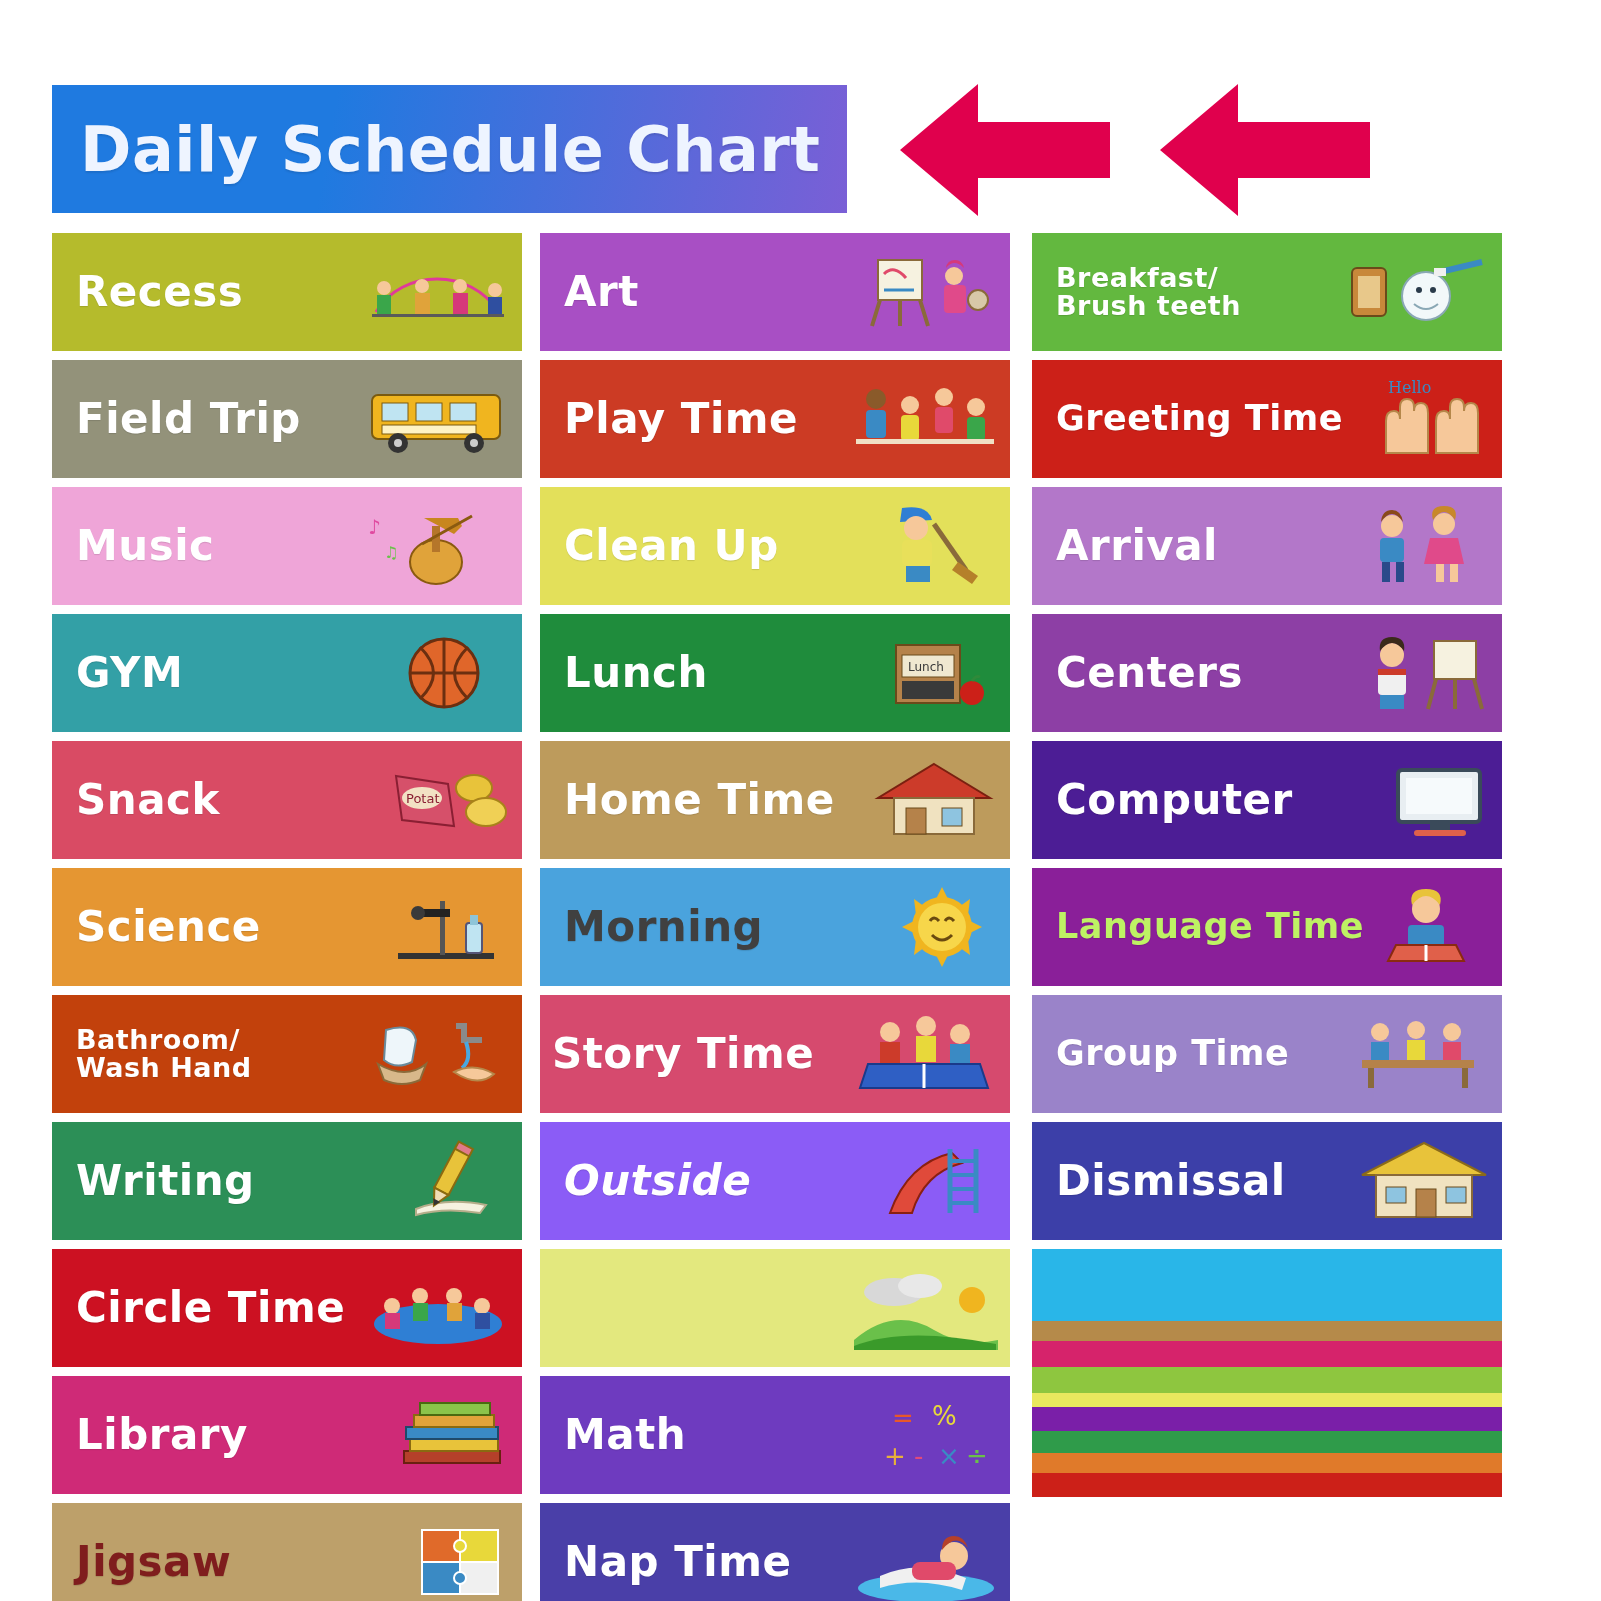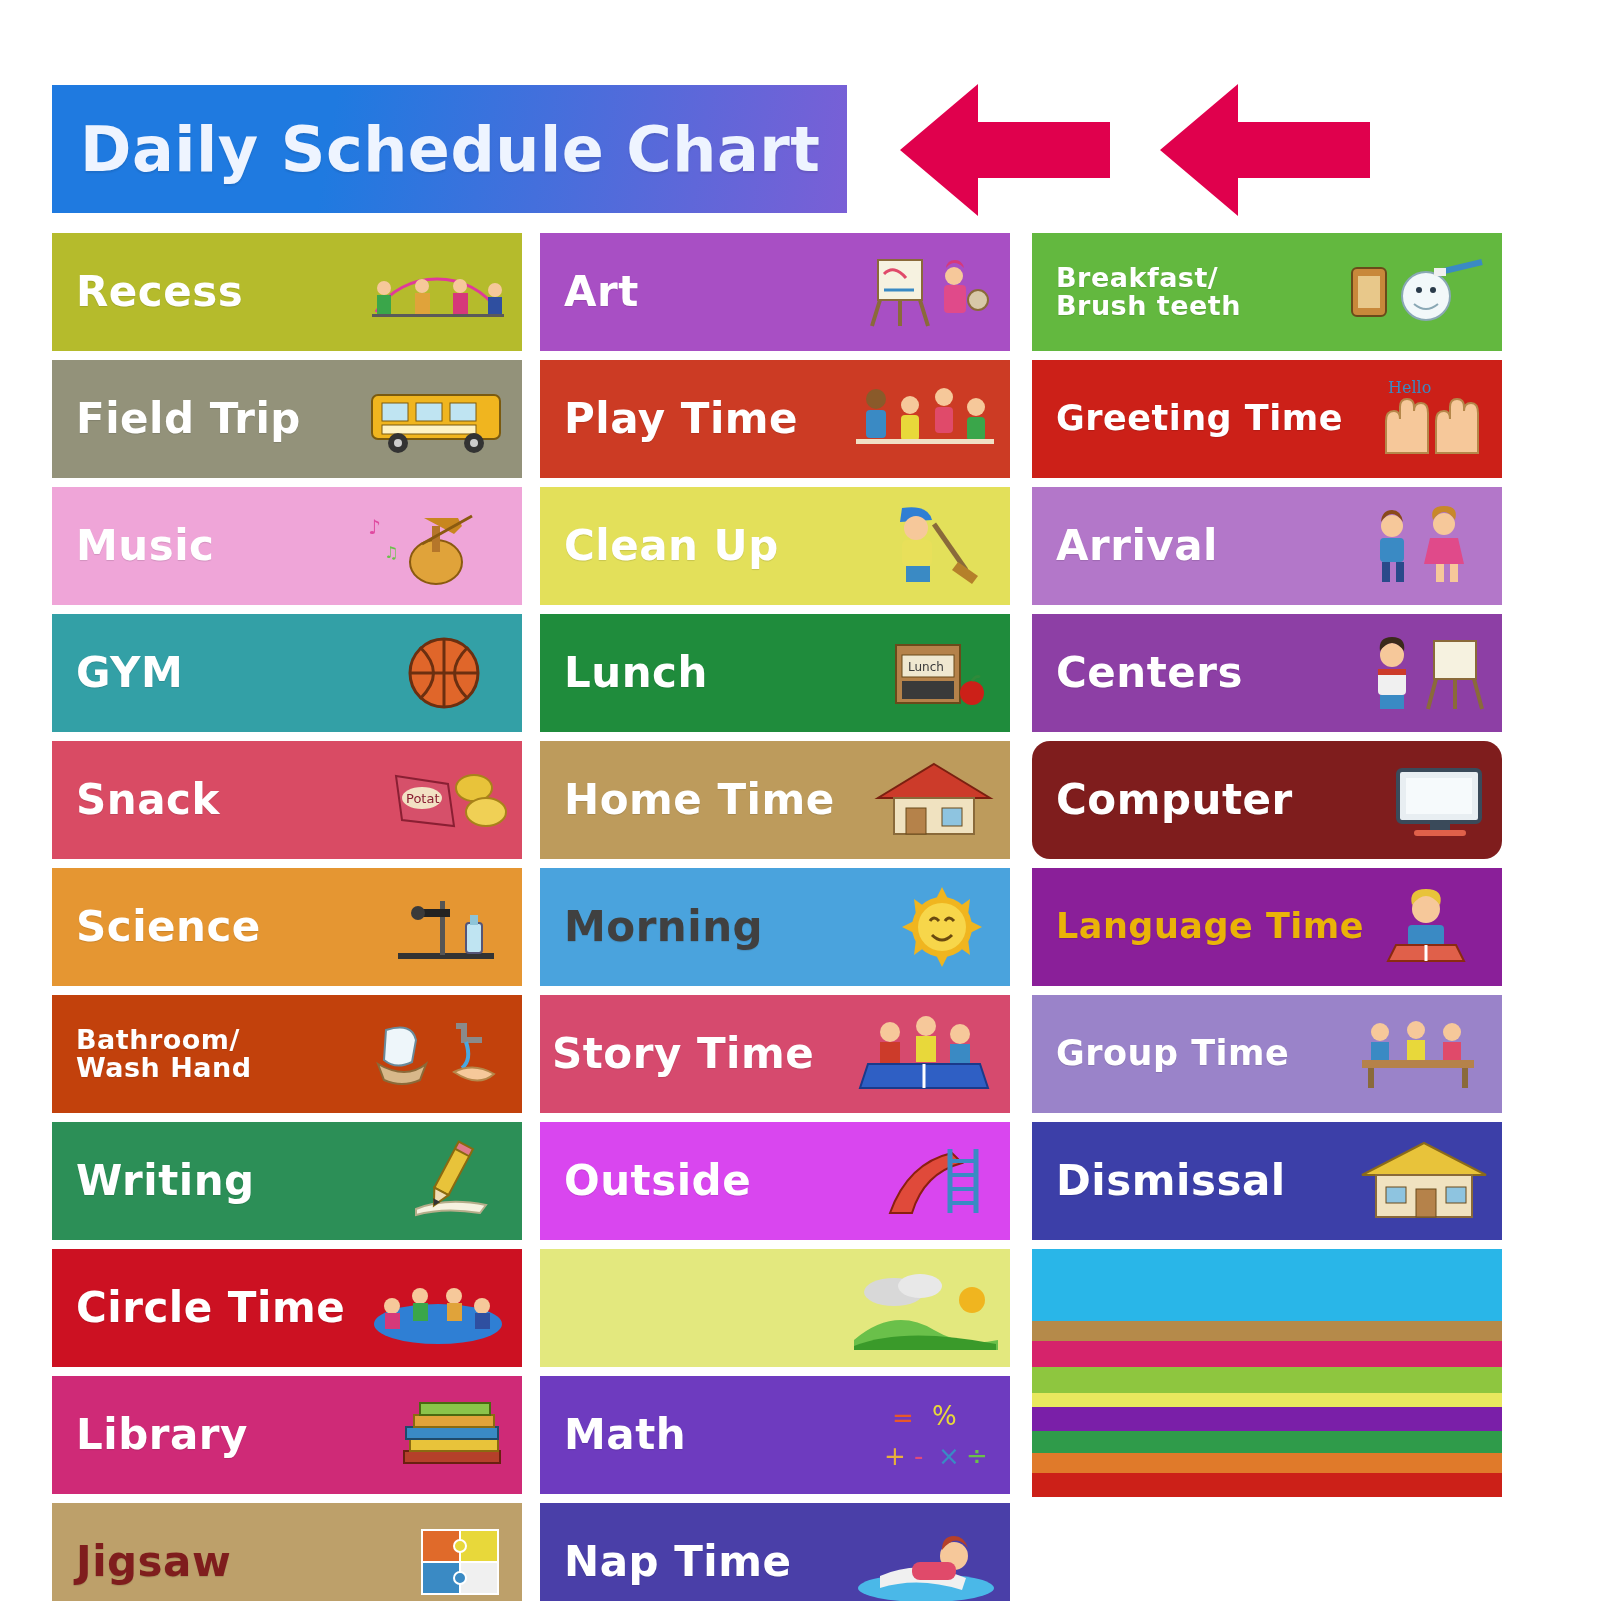"Computer" div.card { background: #7f1d1d -> #4c1d95; border-radius: 18px -> none }
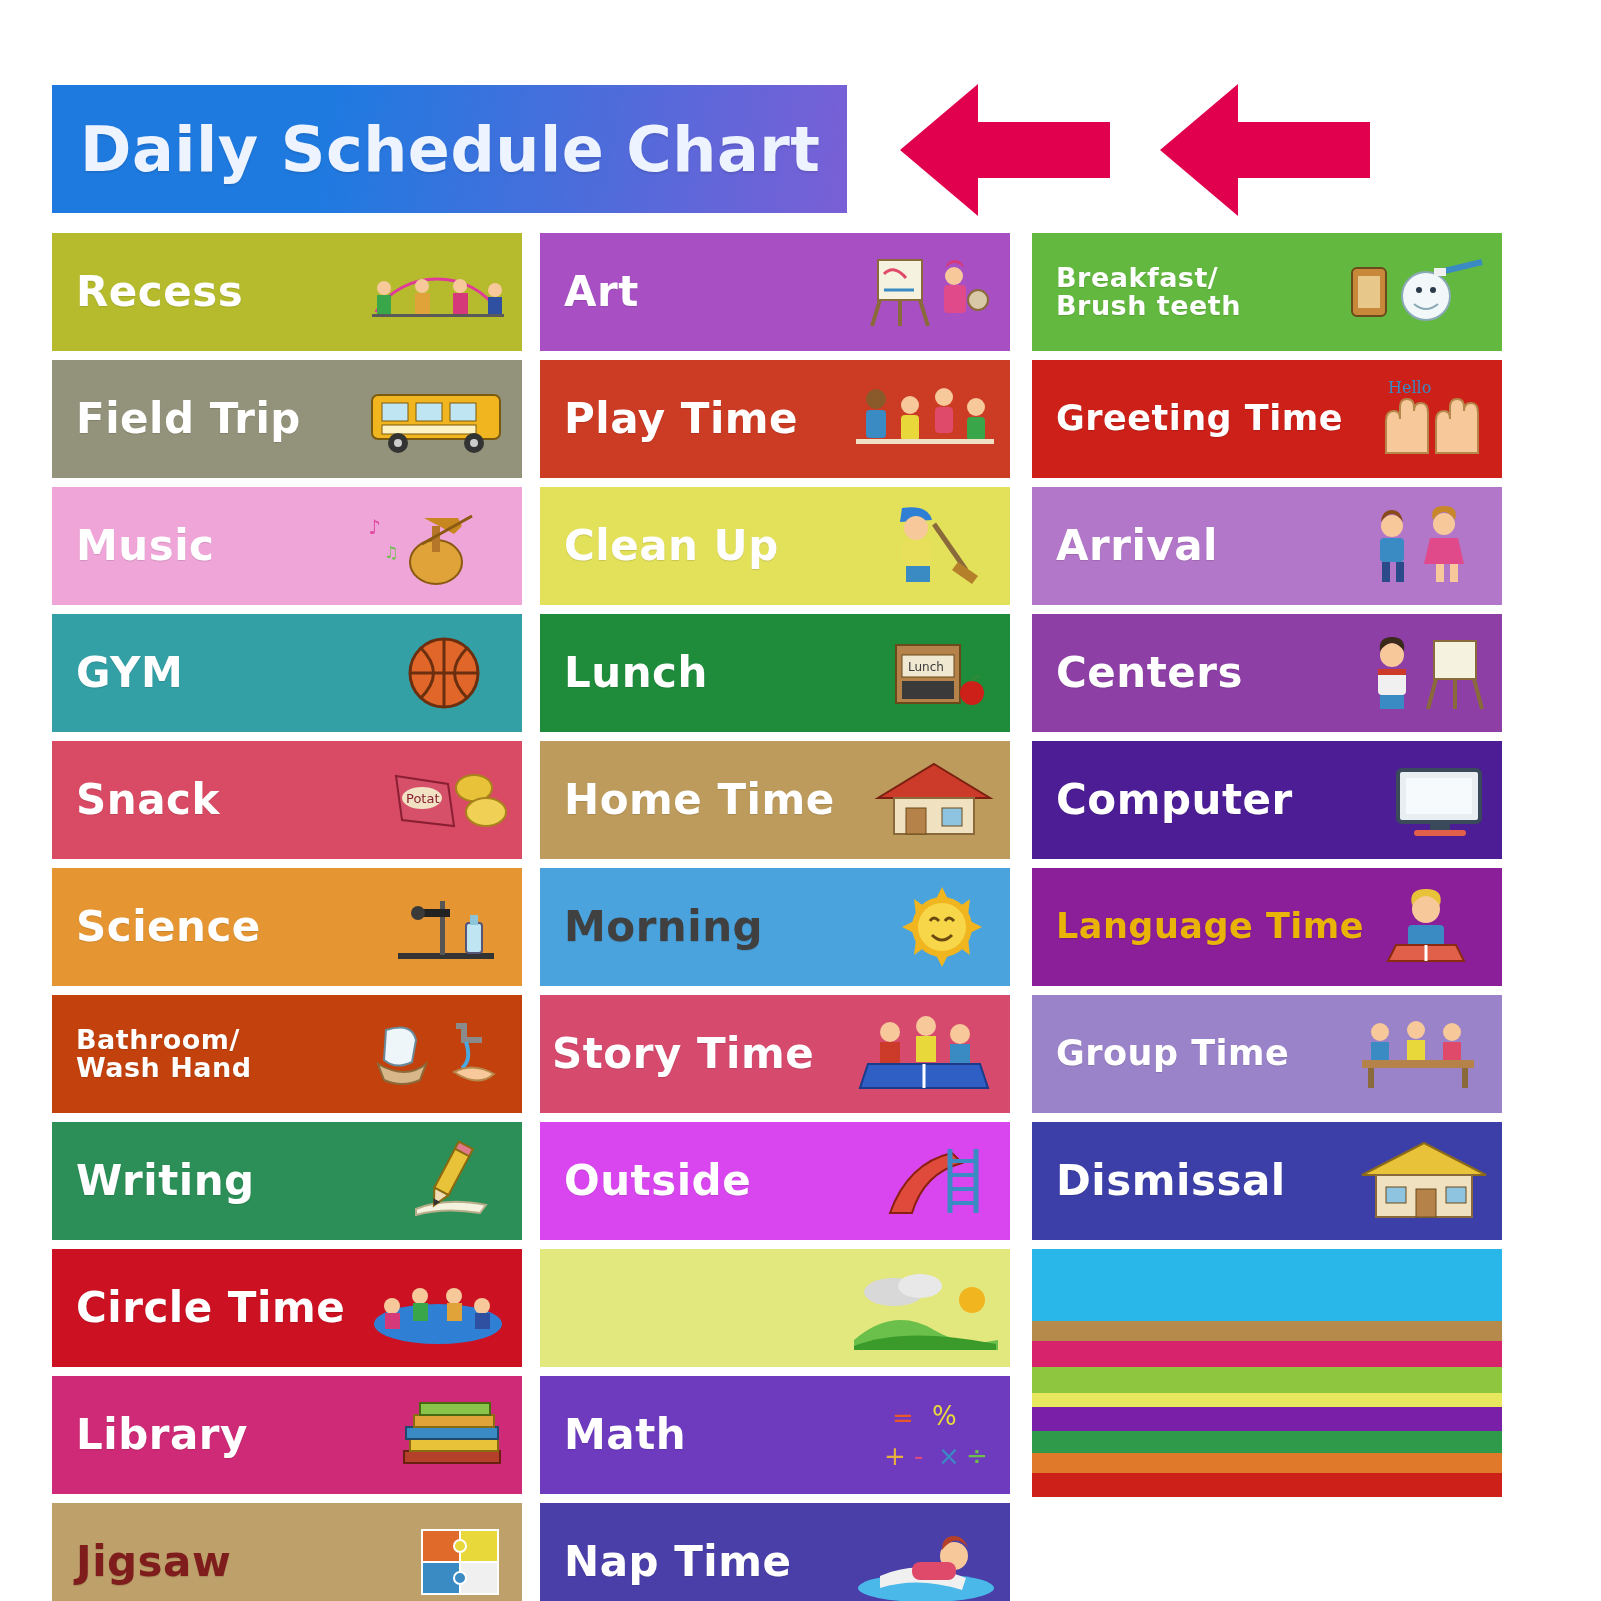"Language Time" div.label { color: #eab308 -> #bef264 }
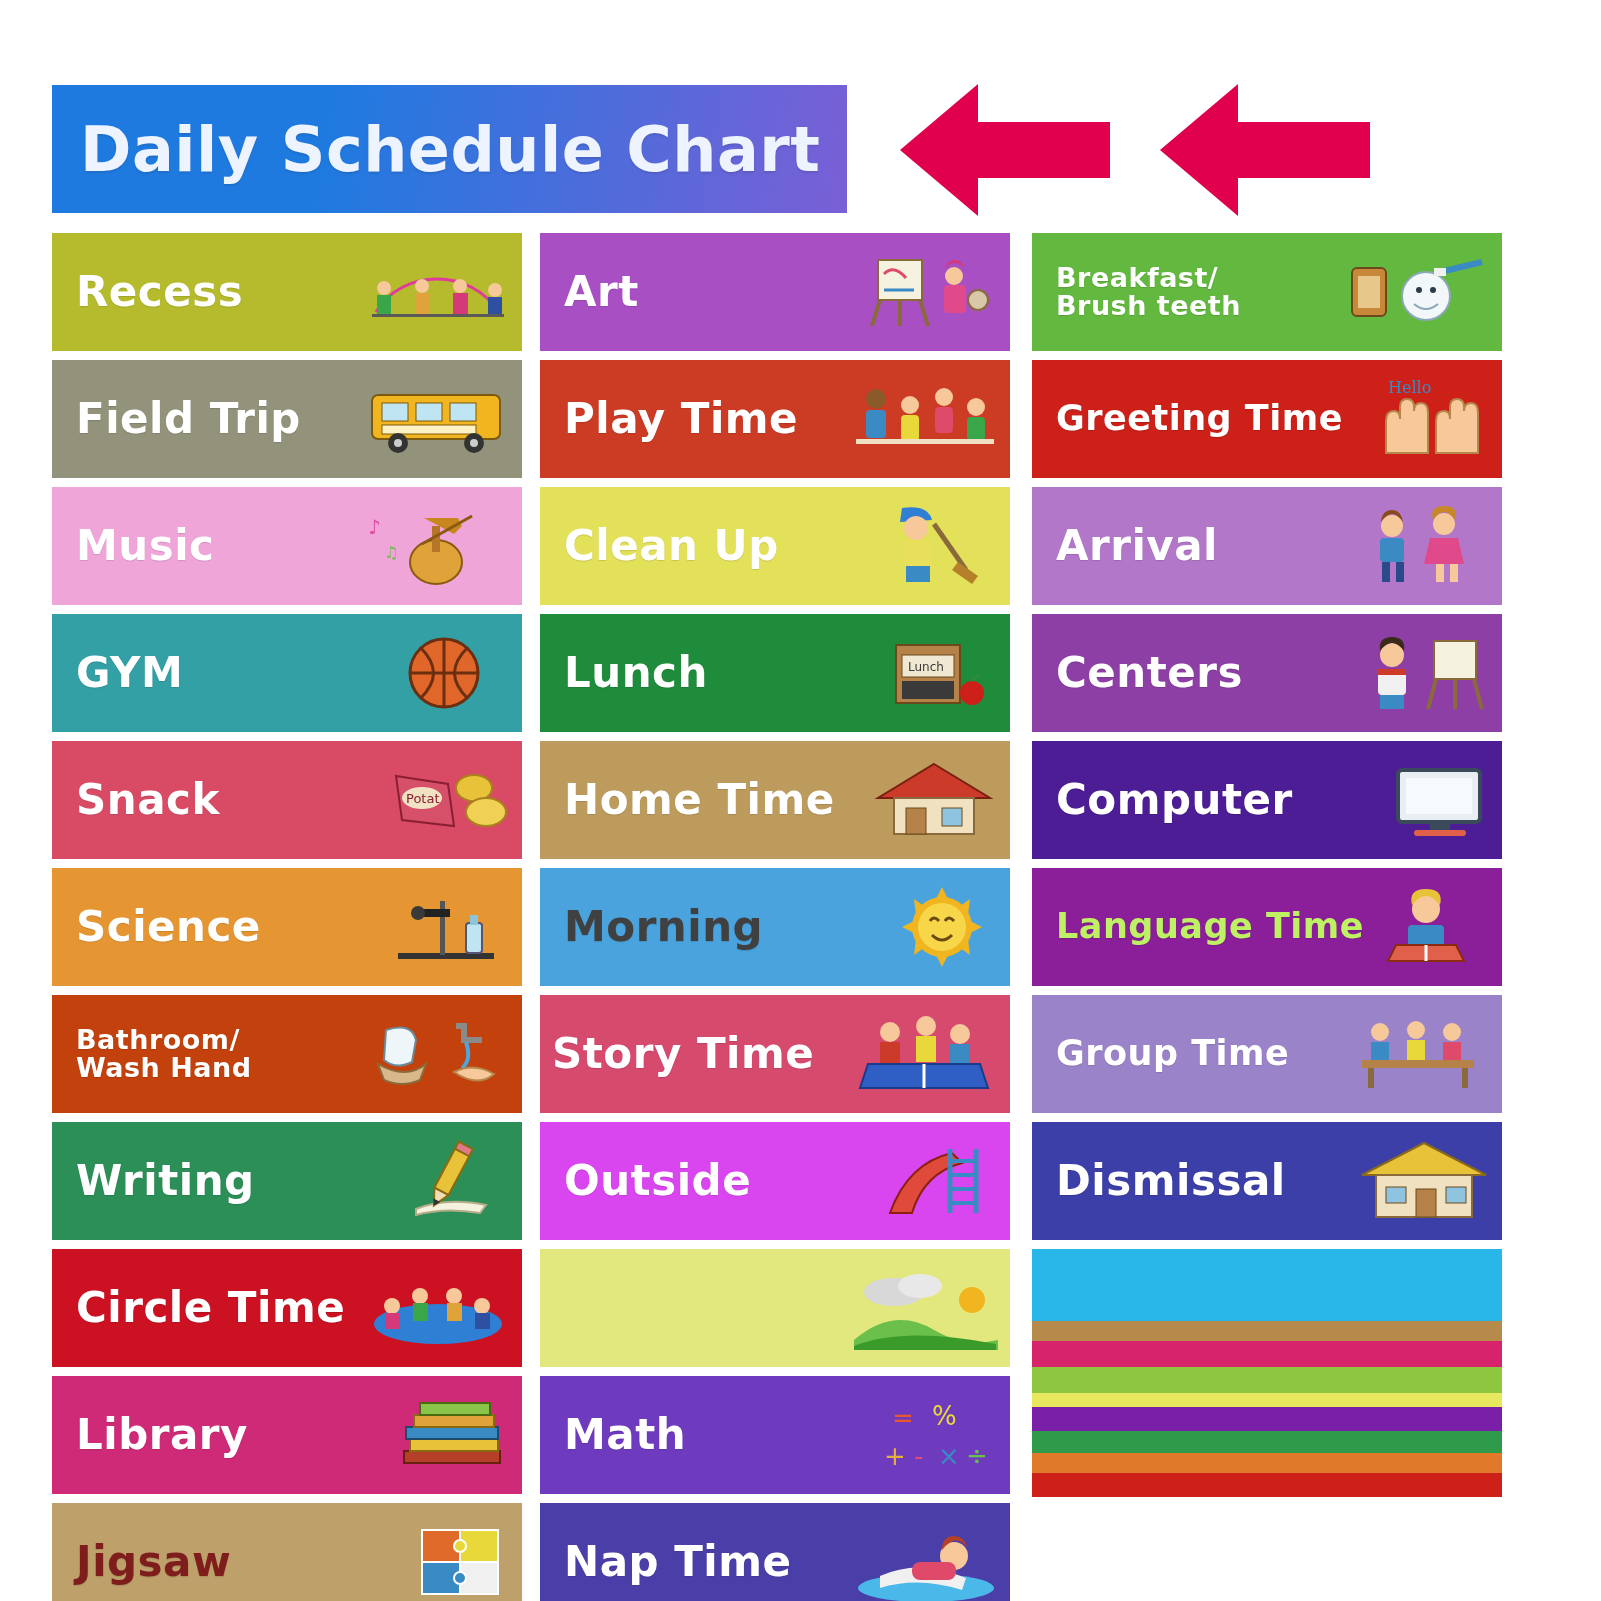"Outside" div.card { background: #d946ef -> #8b5cf6; font-style: none -> italic }
